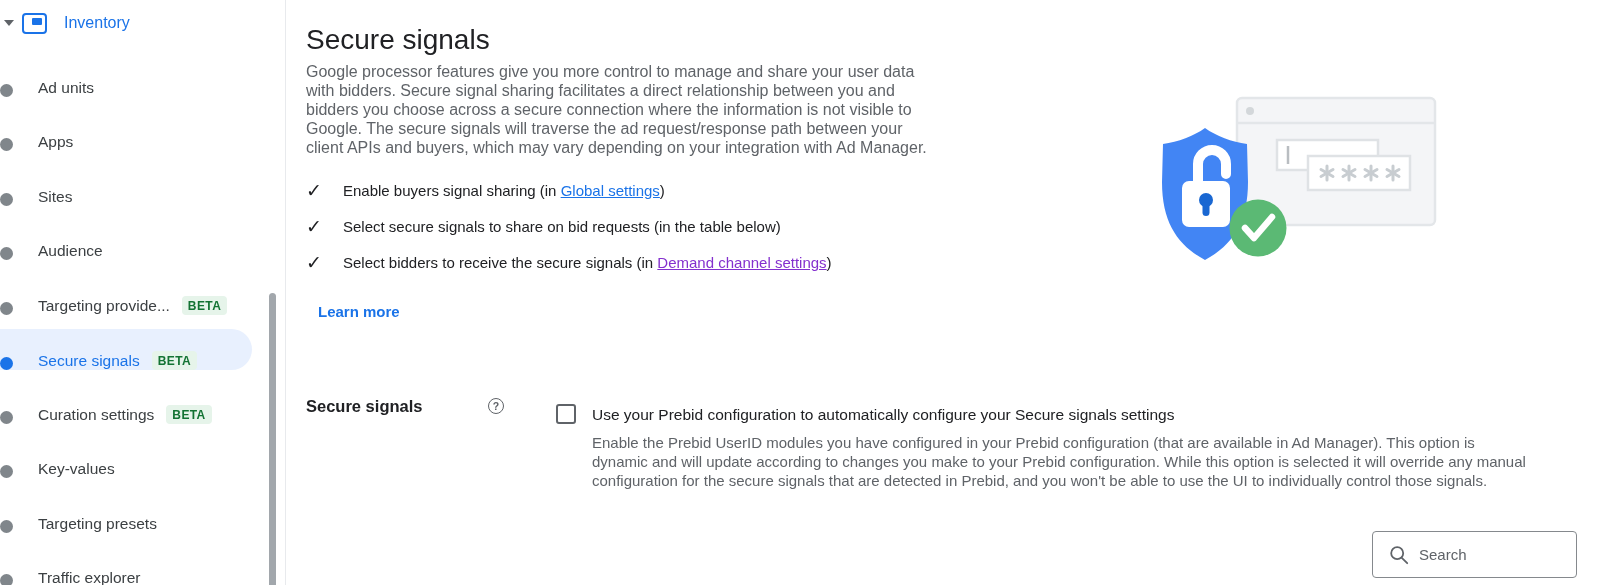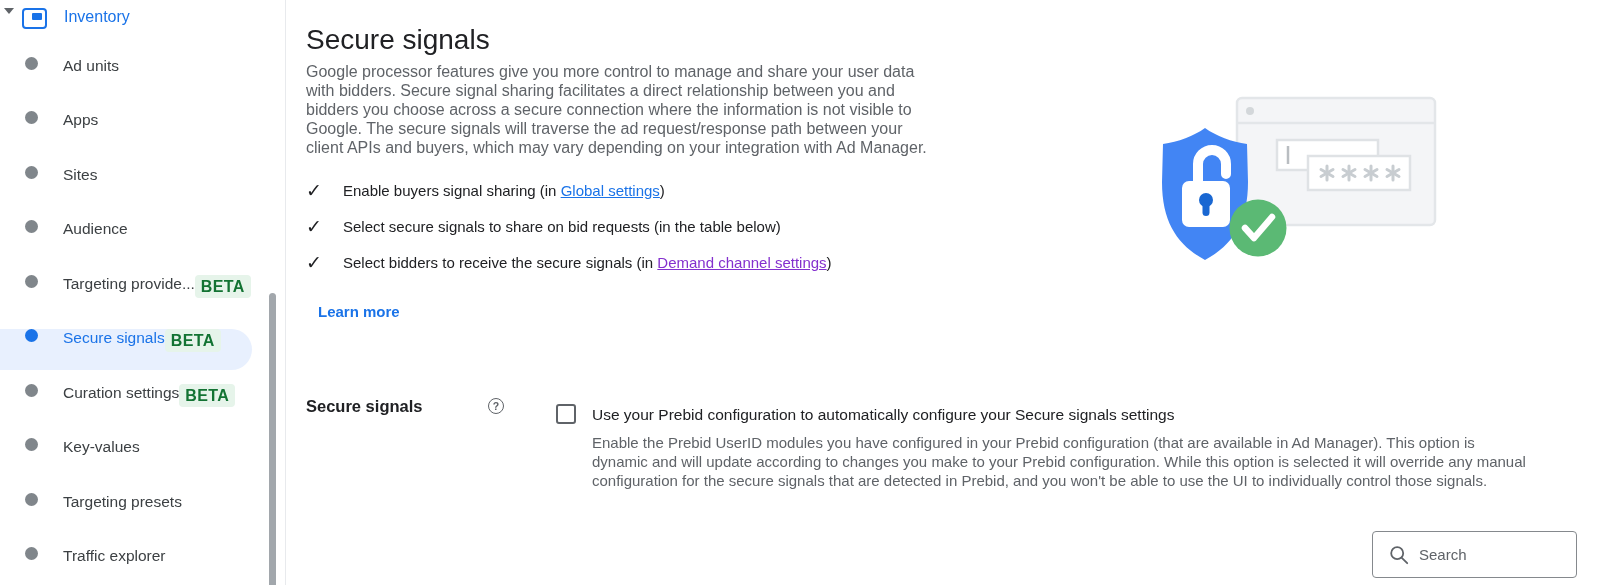"Inventory" .inv-header { align-items: flex-start -> center }
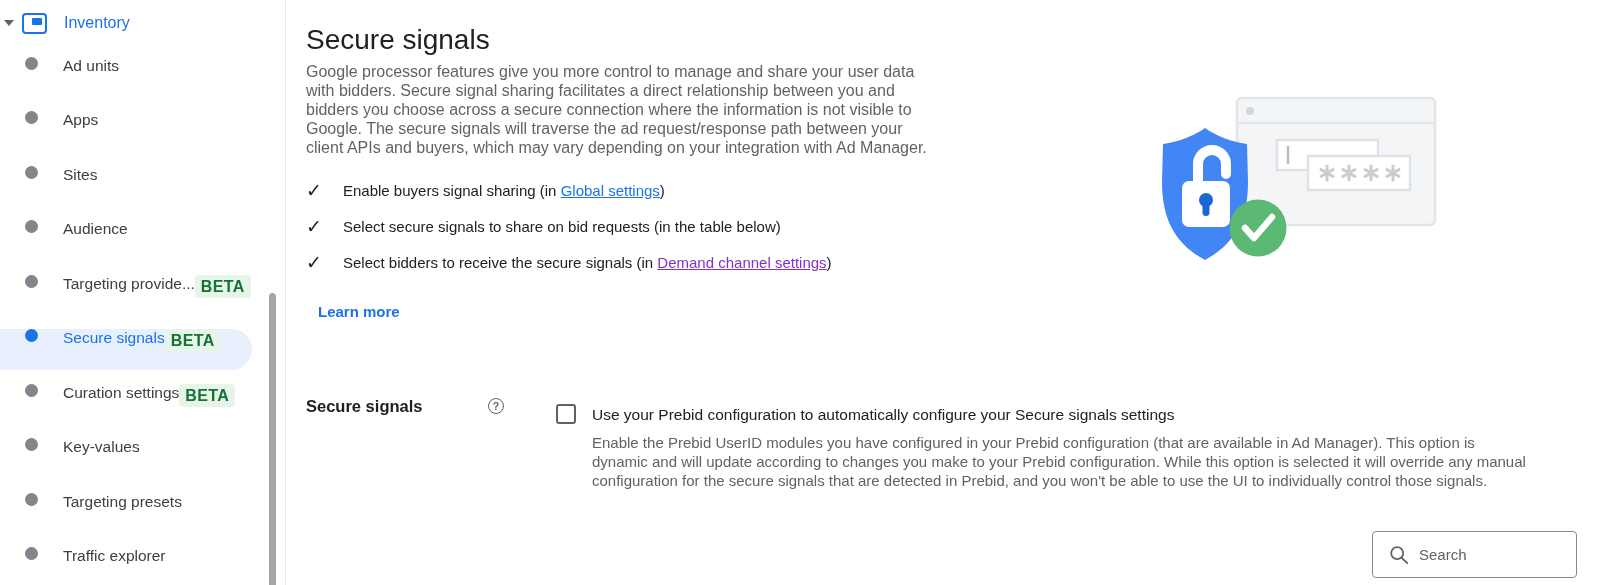"Ad units" .nav-item { align-items: flex-start -> flex-end; padding-left: 25px -> none }
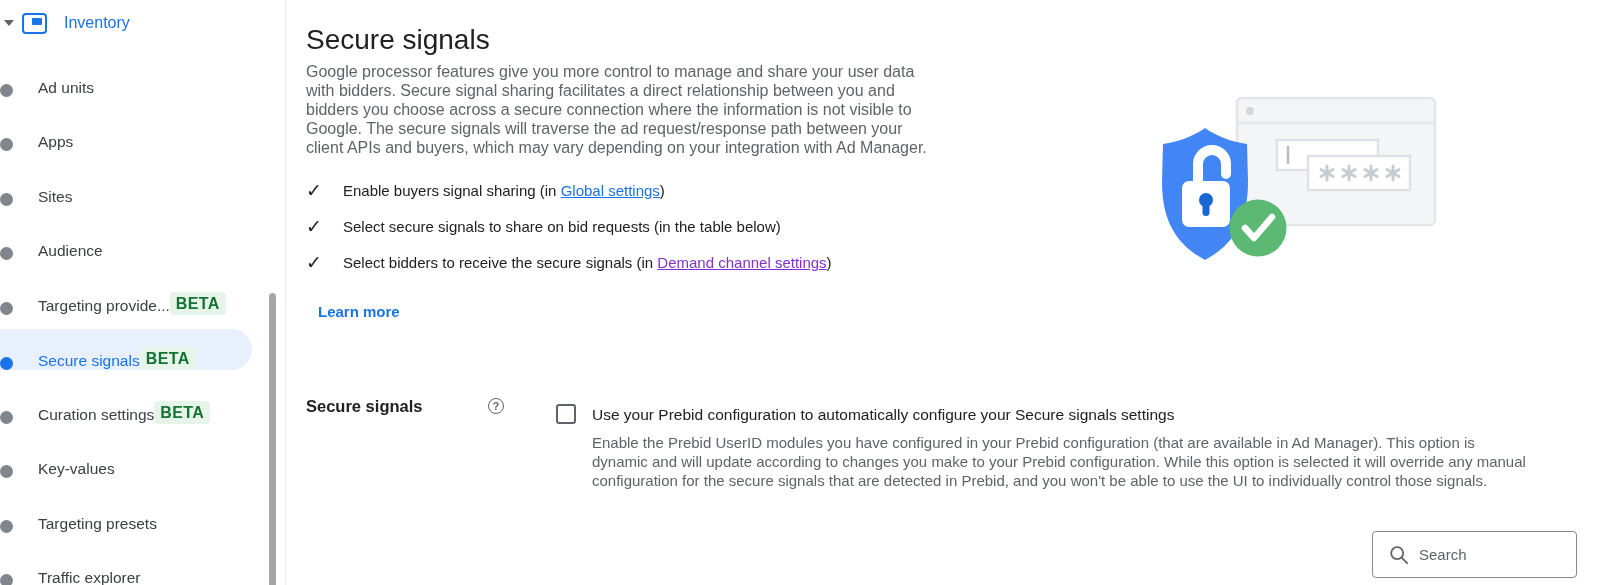"BETA" .beta { font-size: 16px -> 12px; margin-left: none -> 12px }
